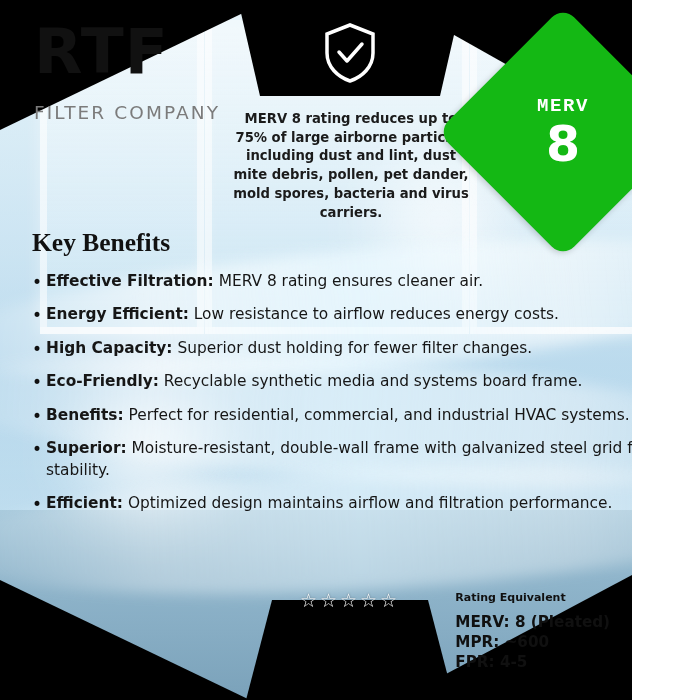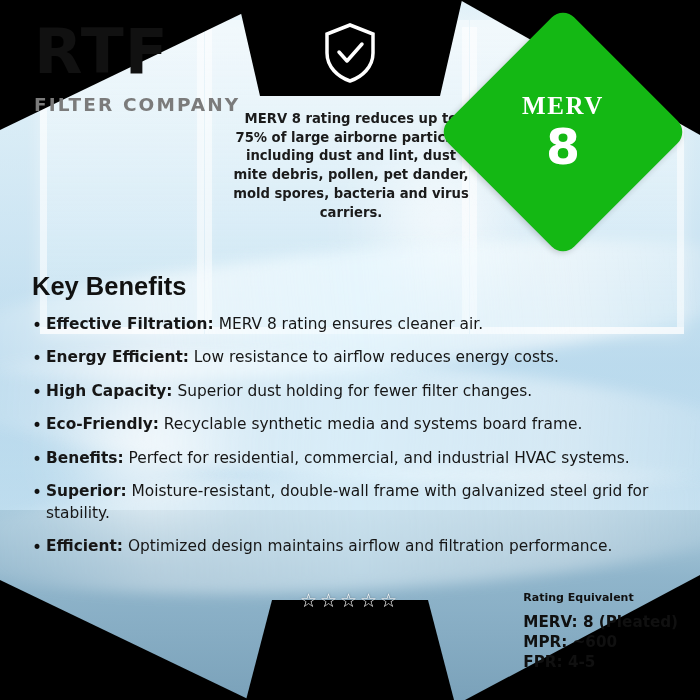"RTF" #page { width: 700px -> 632px }
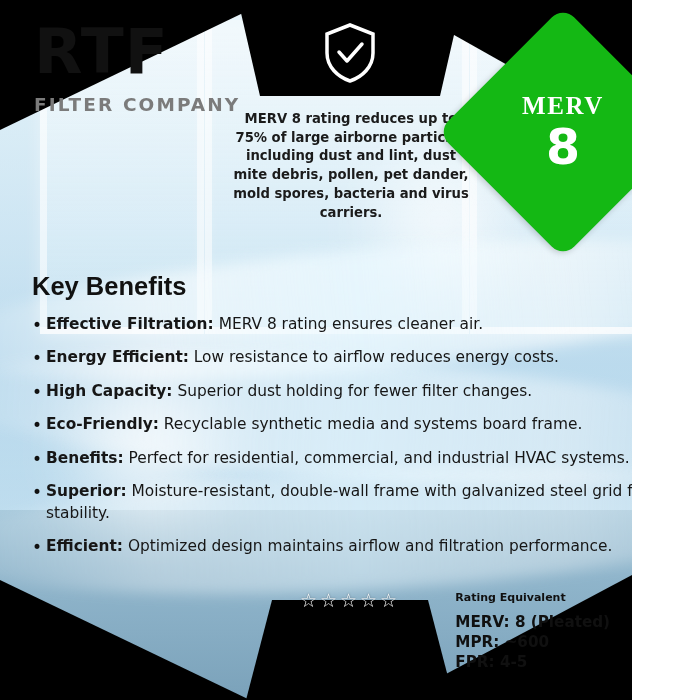"FILTER COMPANY" .brand-sub { font-weight: 700 -> 400; margin-top: 12px -> 20px }
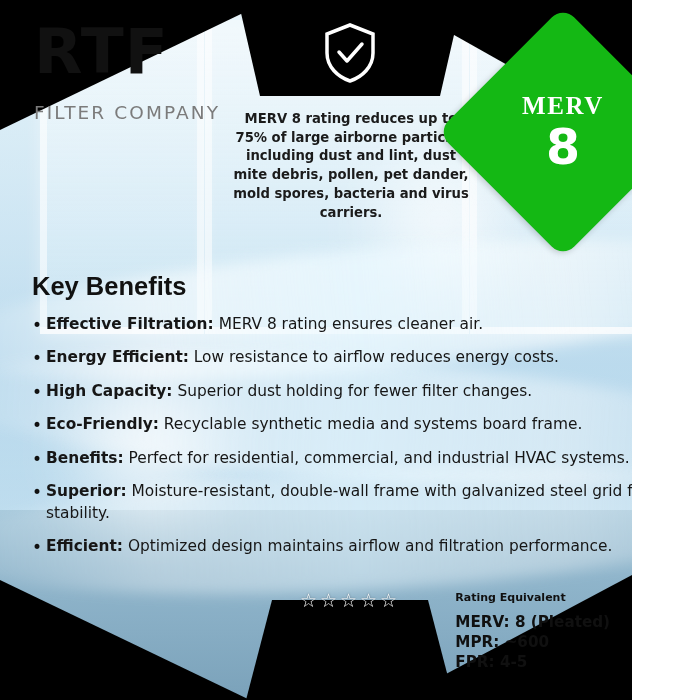"MERV" .merv-label { font-family: Liberation Serif, serif -> Liberation Mono, monospace; font-size: 25px -> 19px }
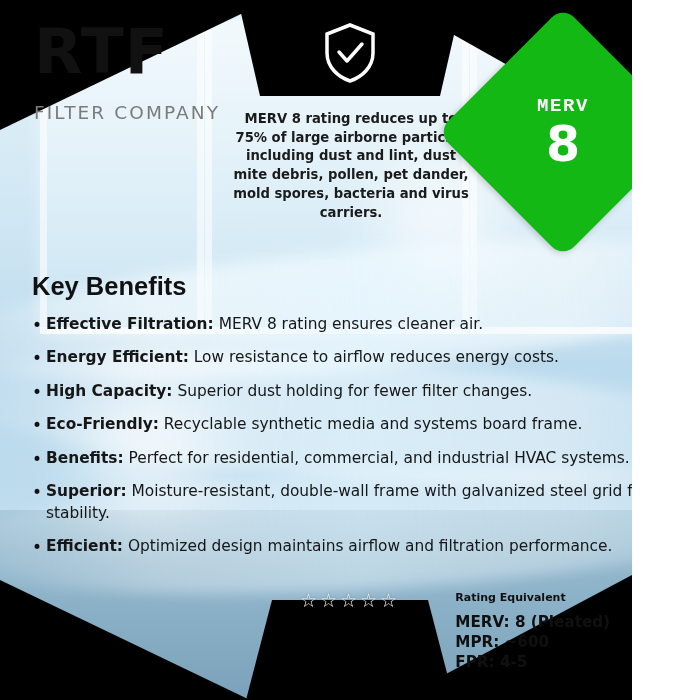"Key Benefits" .benefits-title { font-family: Liberation Sans, sans-serif -> Liberation Serif, serif; margin-top: 44px -> none }
